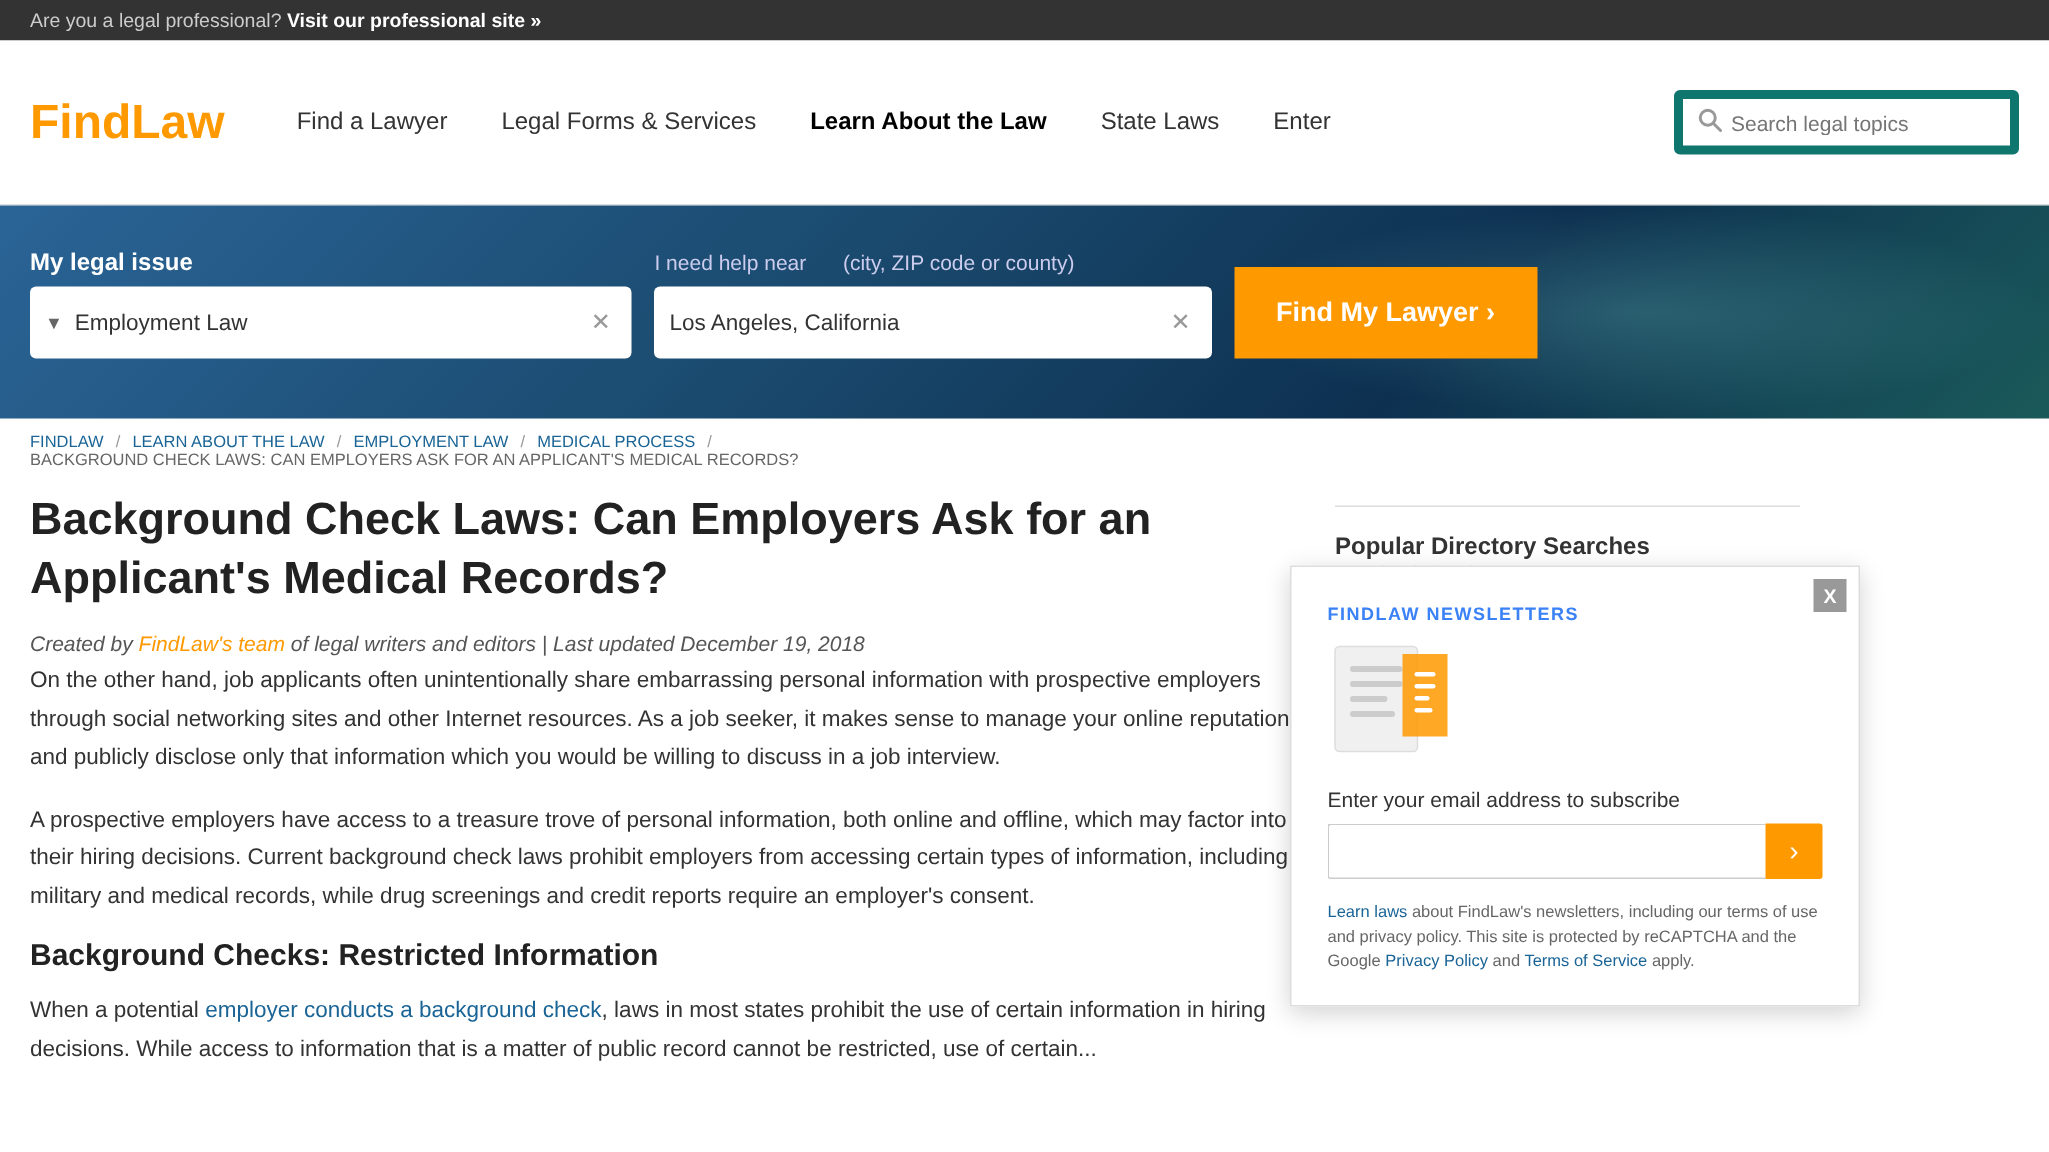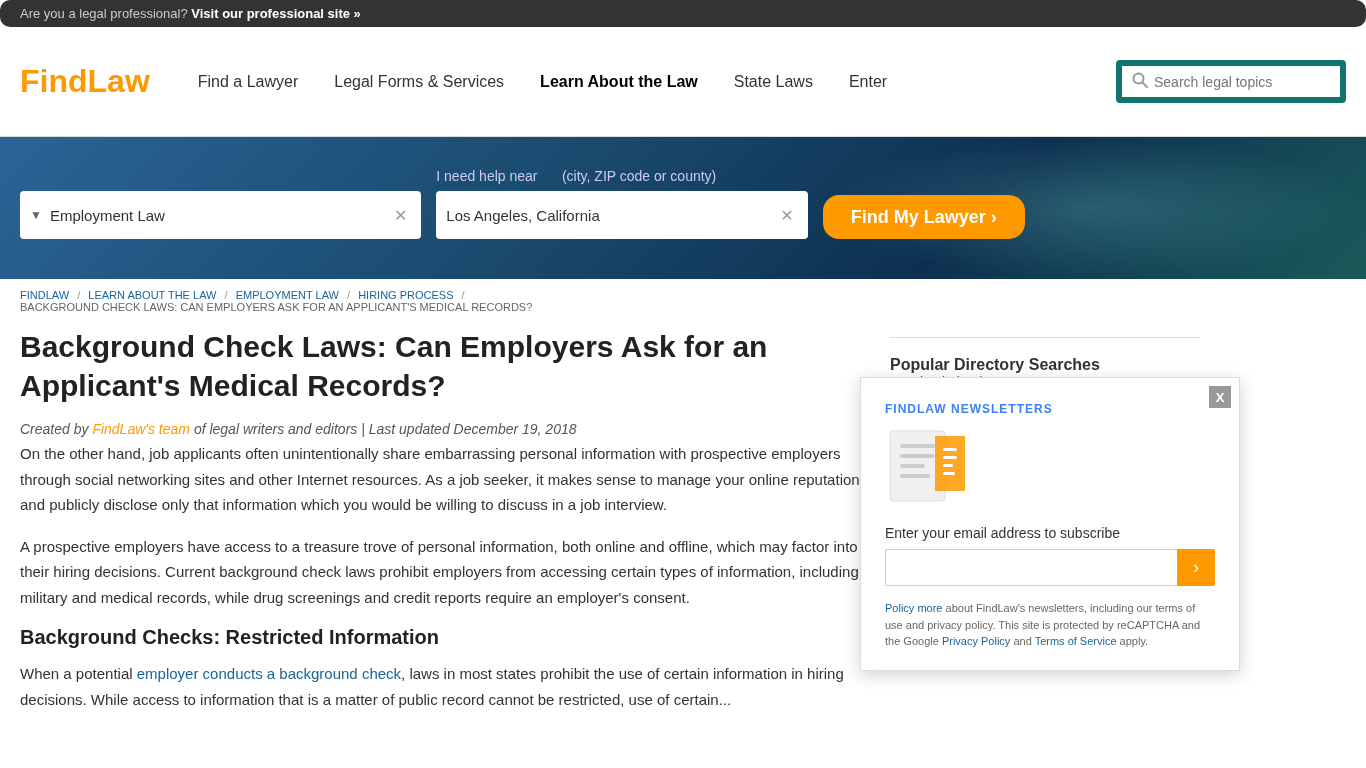"Are you a legal professional?" .top-banner { border-radius: 10px -> none }
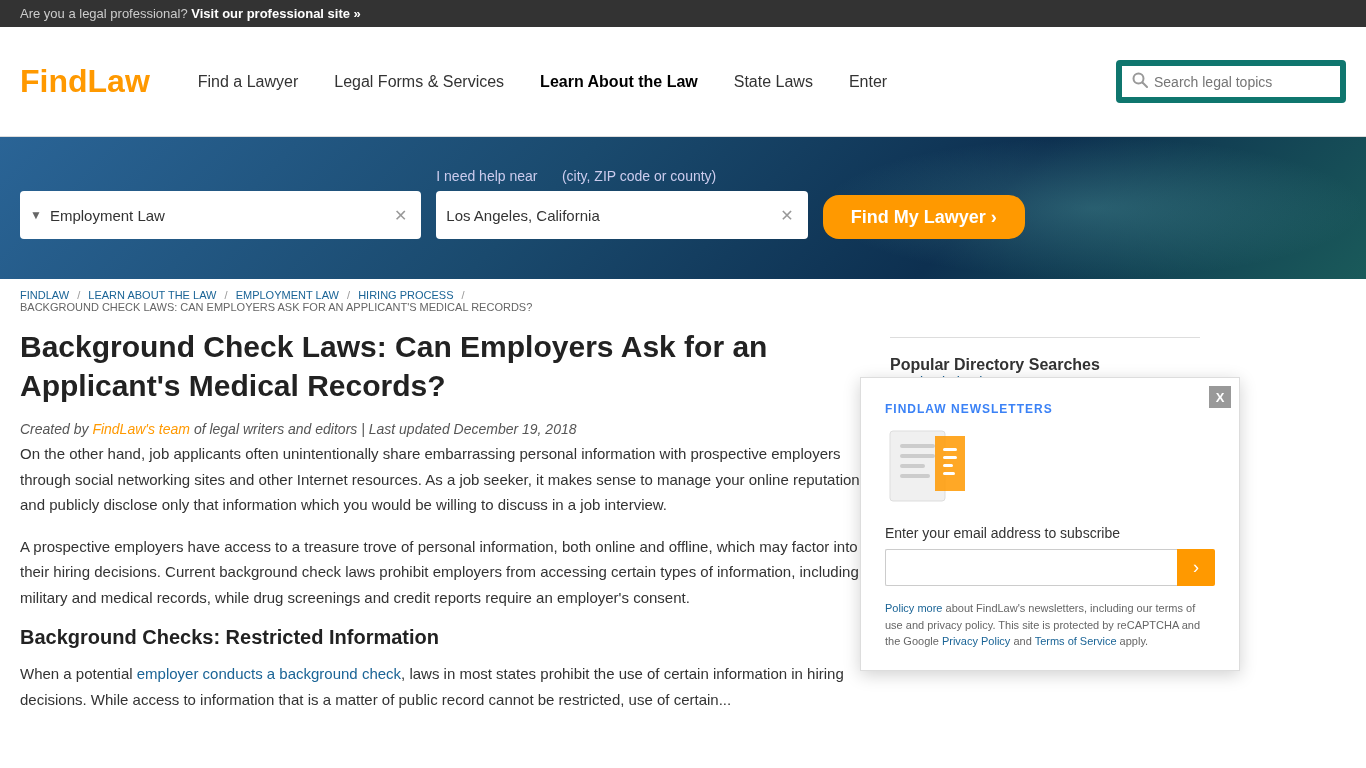"My legal issue" label { html: none -> <label>My legal issue</label> }
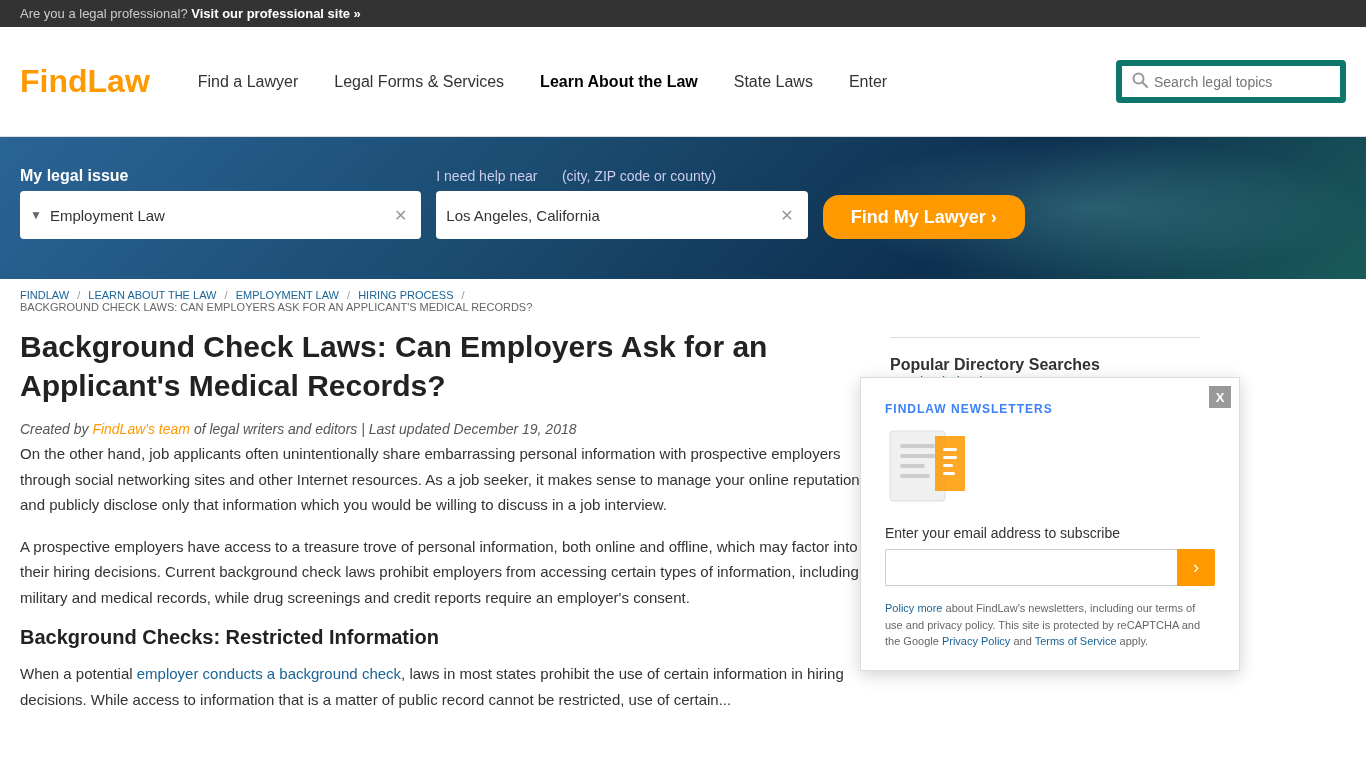"Find My Lawyer ›" .find-btn { border-radius: 16px -> 0; height: 44px -> 61px }
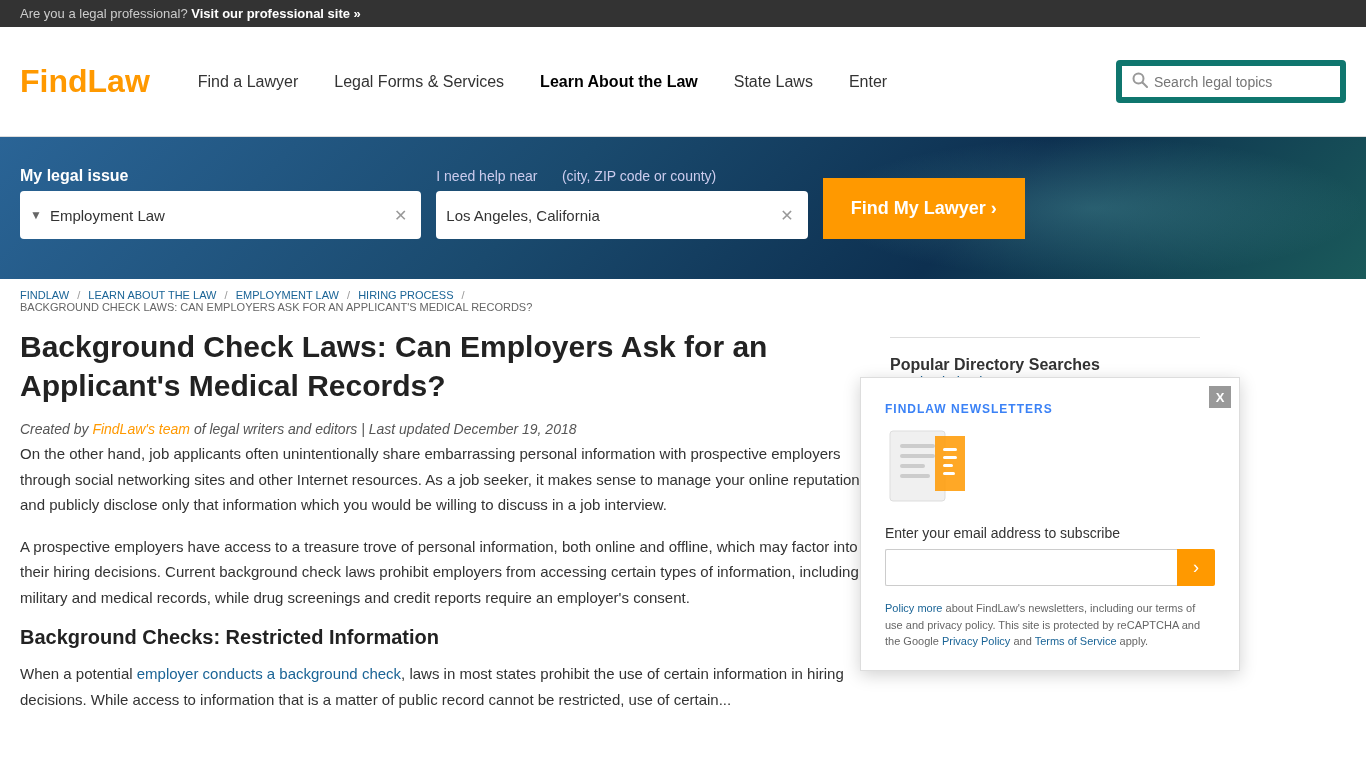"HIRING PROCESS" a { text: HIRING -> MEDICAL }
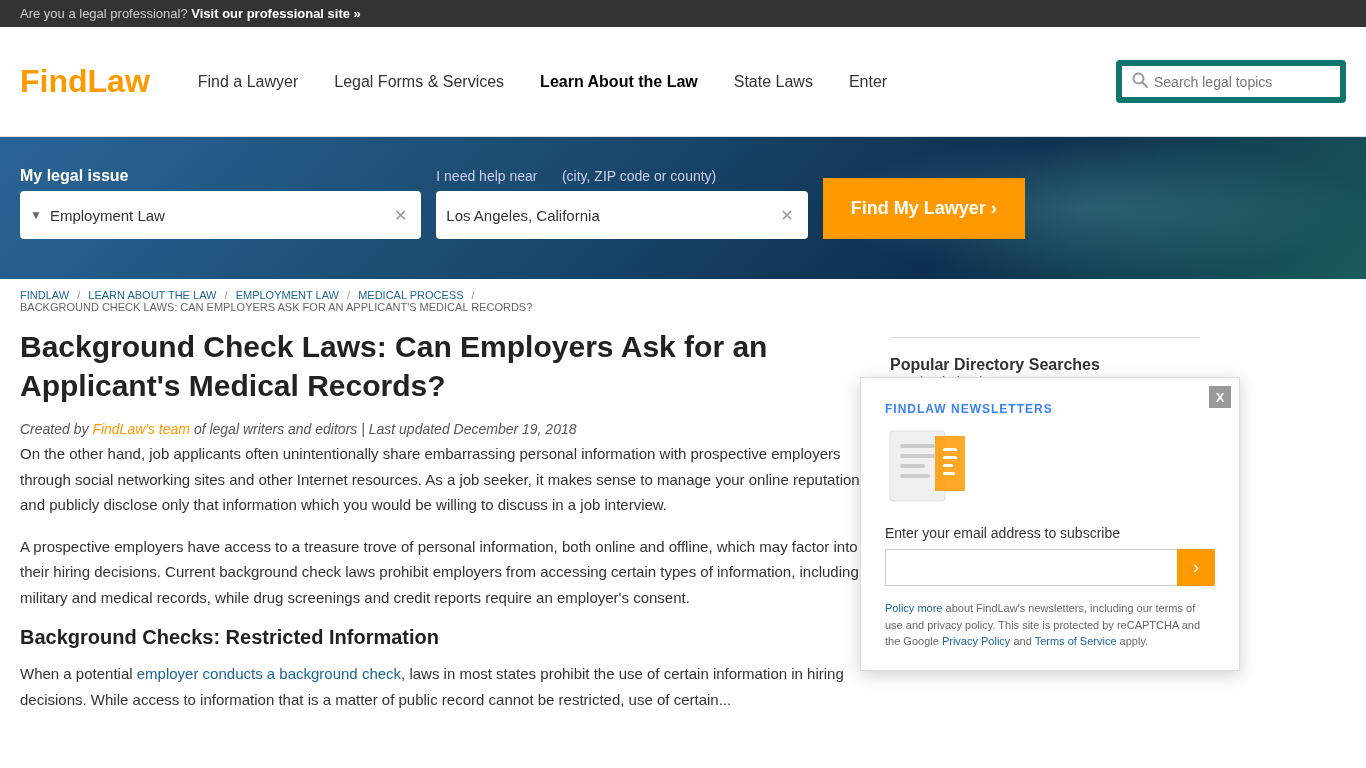"Policy more" a { text: Policy more -> Learn laws }
